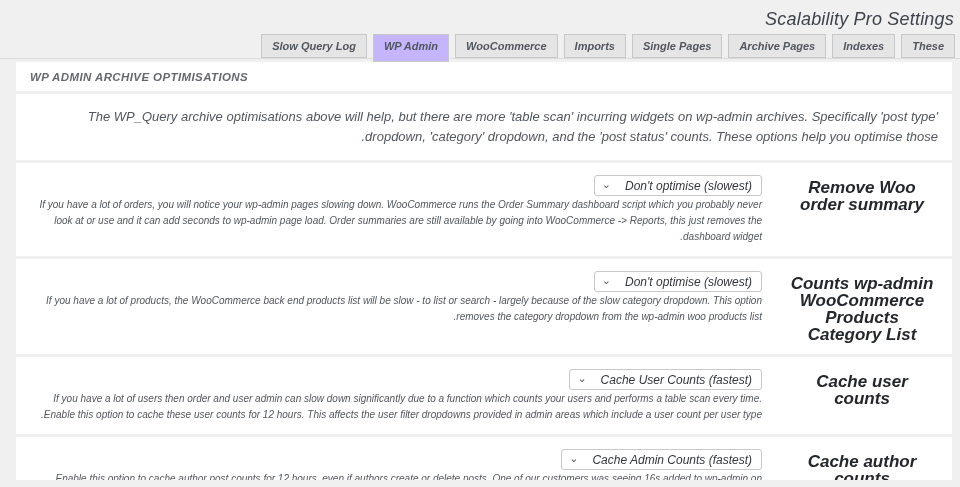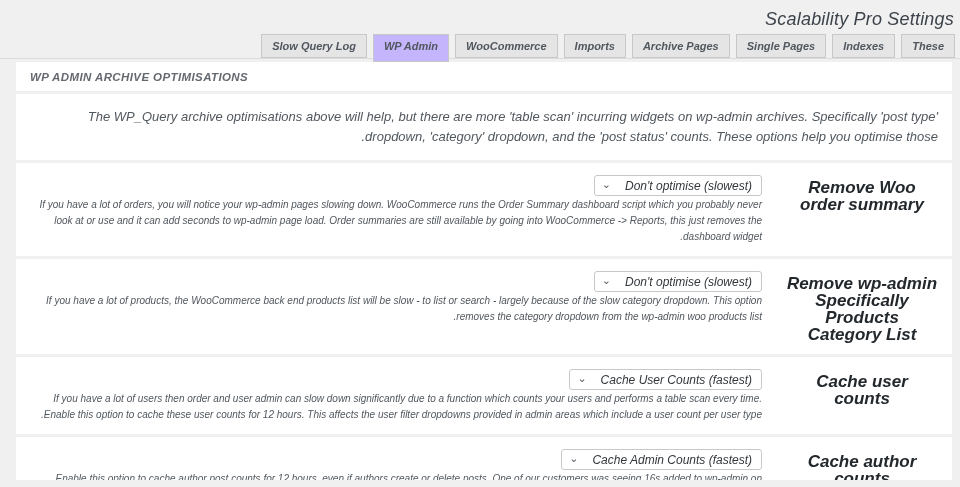"Archive Pages" div.tab { order: before "Single Pages" -> after "Single Pages" }
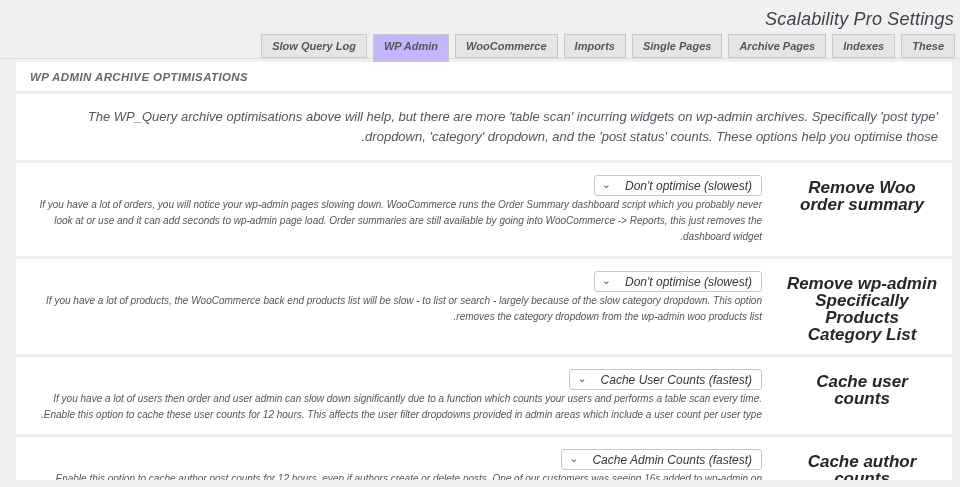"Remove wp-admin Specifically Products" div.label-cell { text: Remove wp-admin Specifically -> Counts wp-admin WooCommerce }
